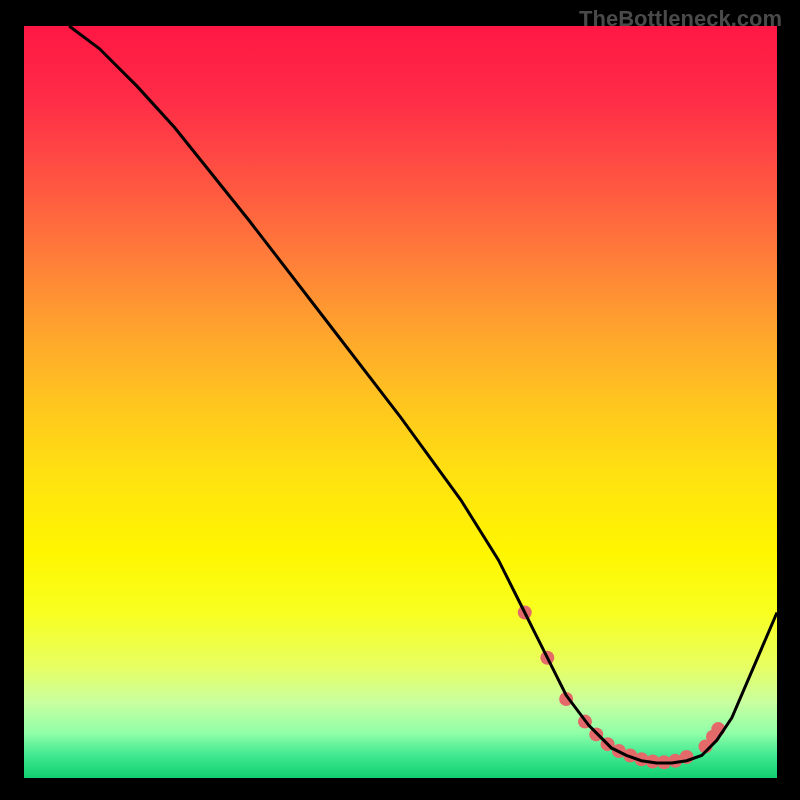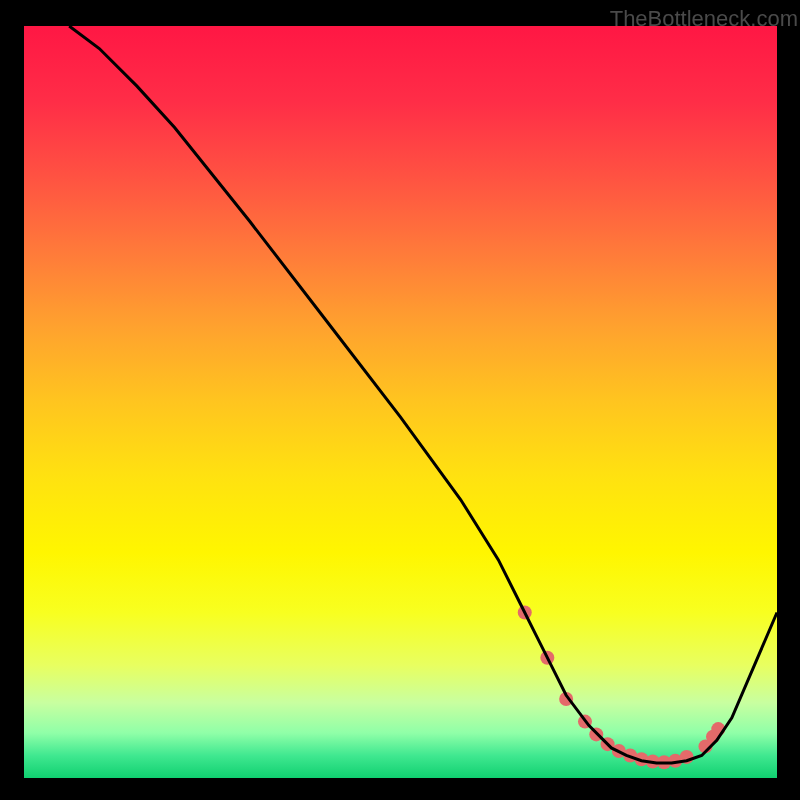"TheBottleneck.com" .watermark { font-weight: 400 -> 700; right: 2px -> 18px }
